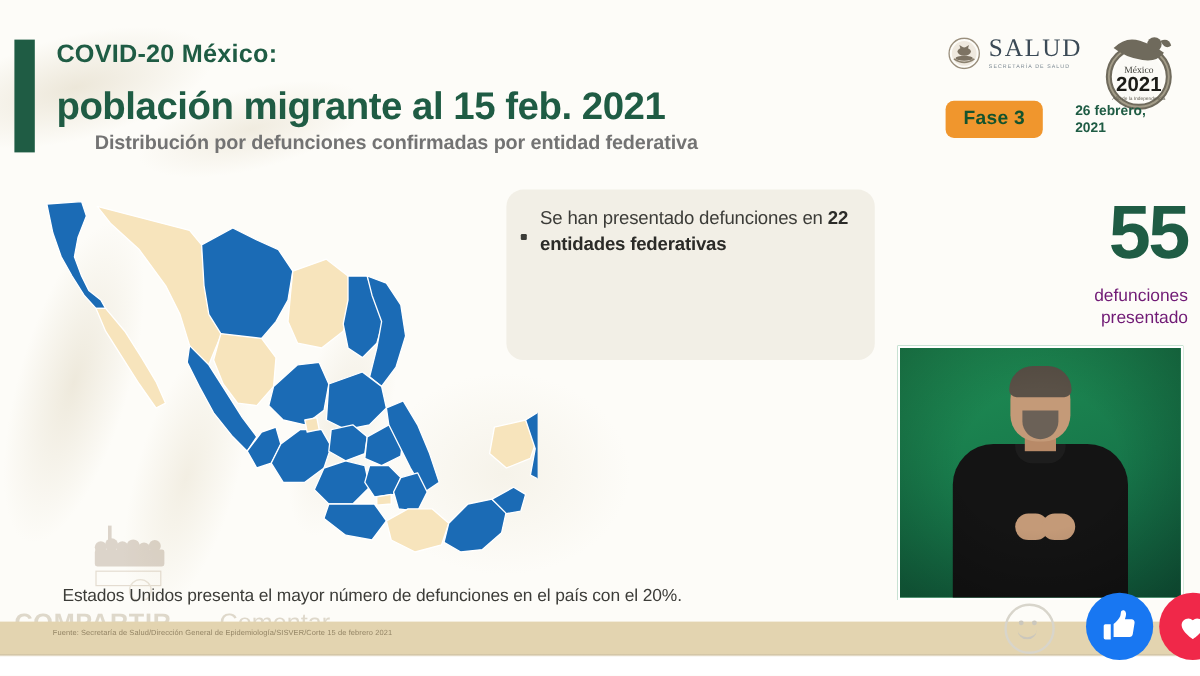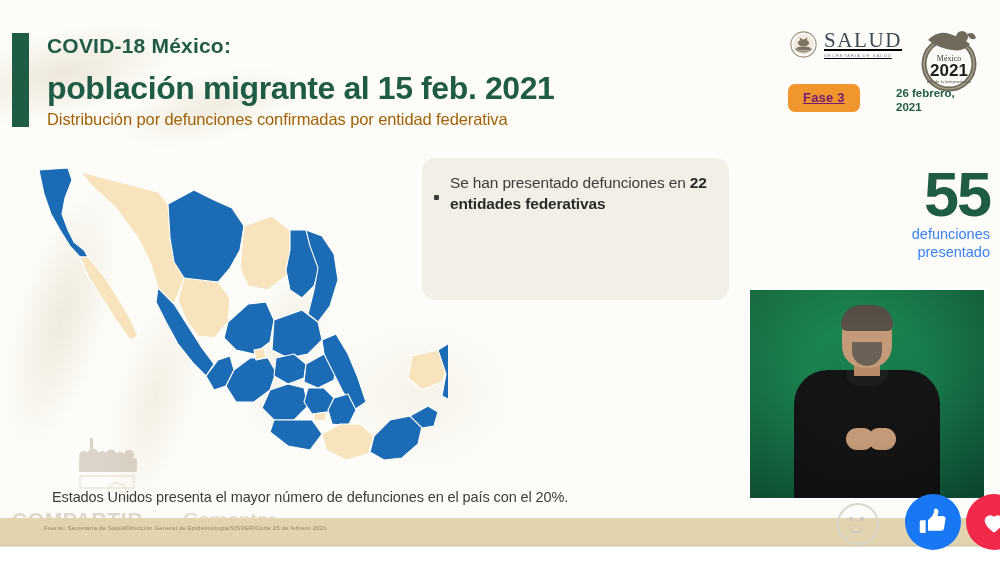"COVID-18 México:" div.hd-eyebrow { text: COVID-18 -> COVID-20 }
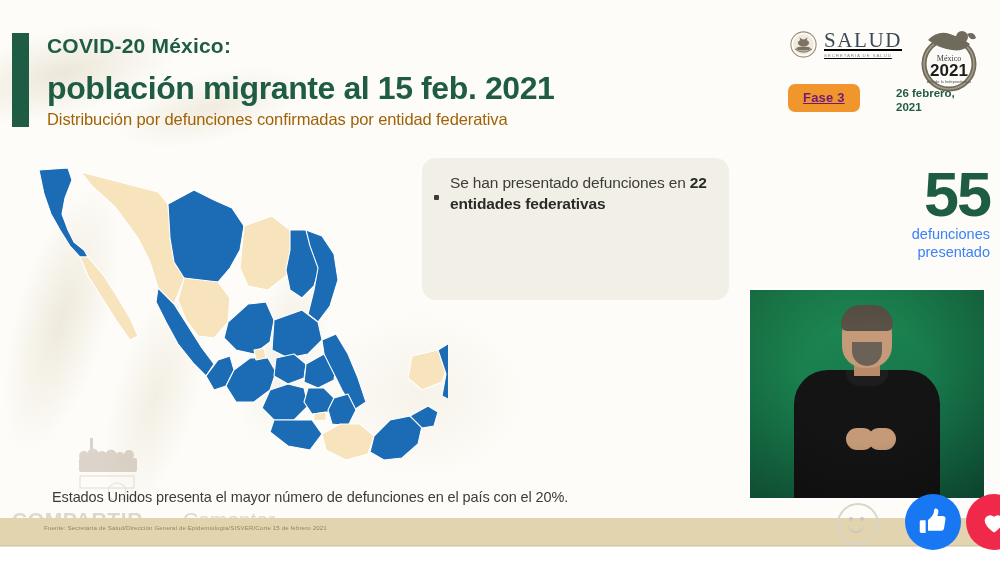"SALUD" .salud-words { text-decoration: underline -> none }
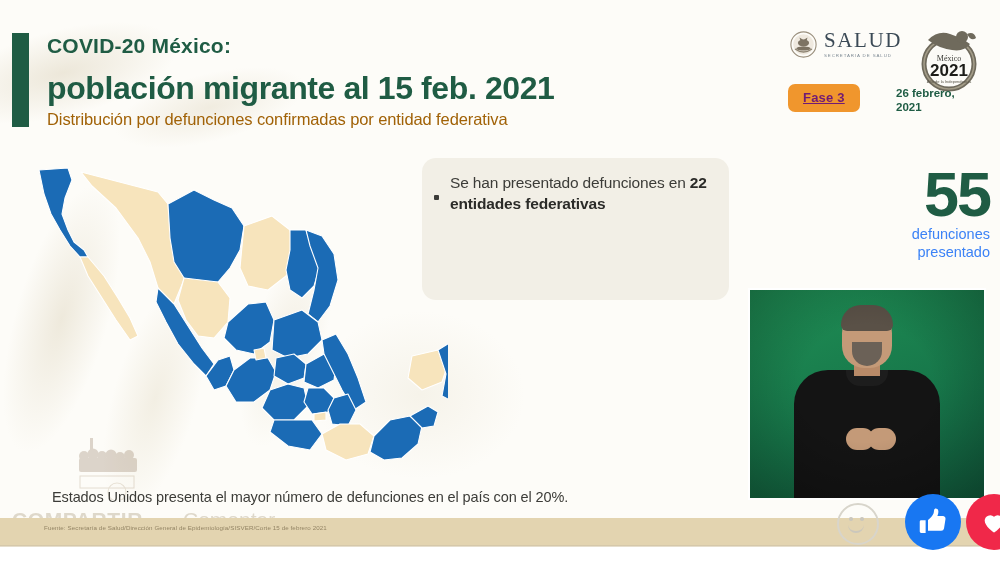"Fase 3" .fase { color: #701a75 -> #14532d; font-size: 13px -> 16px; text-decoration: underline -> none }
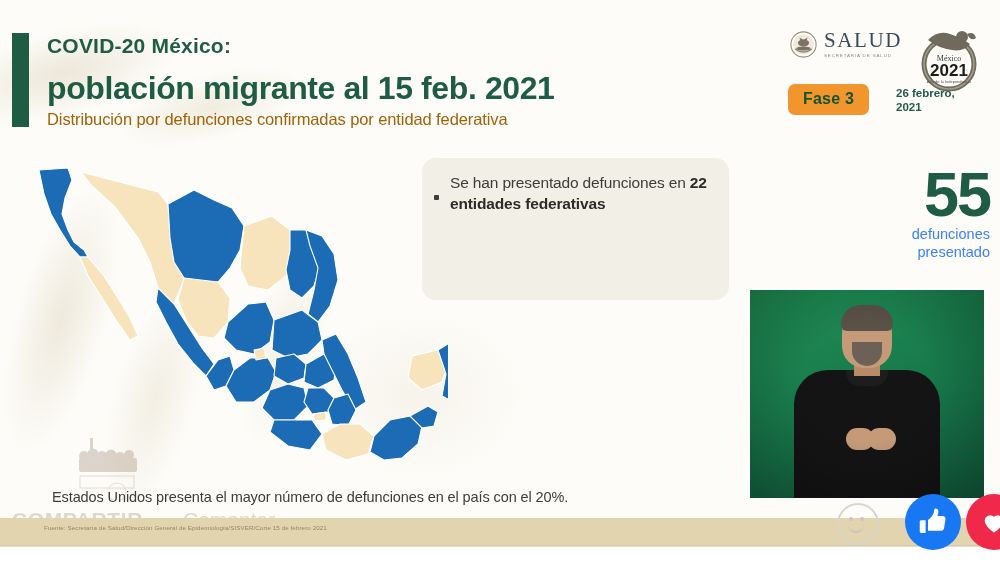"Distribución por defunciones confirmadas" .hd-sub { color: #a16207 -> #737373; font-weight: normal -> bold; margin-left: none -> 32px }
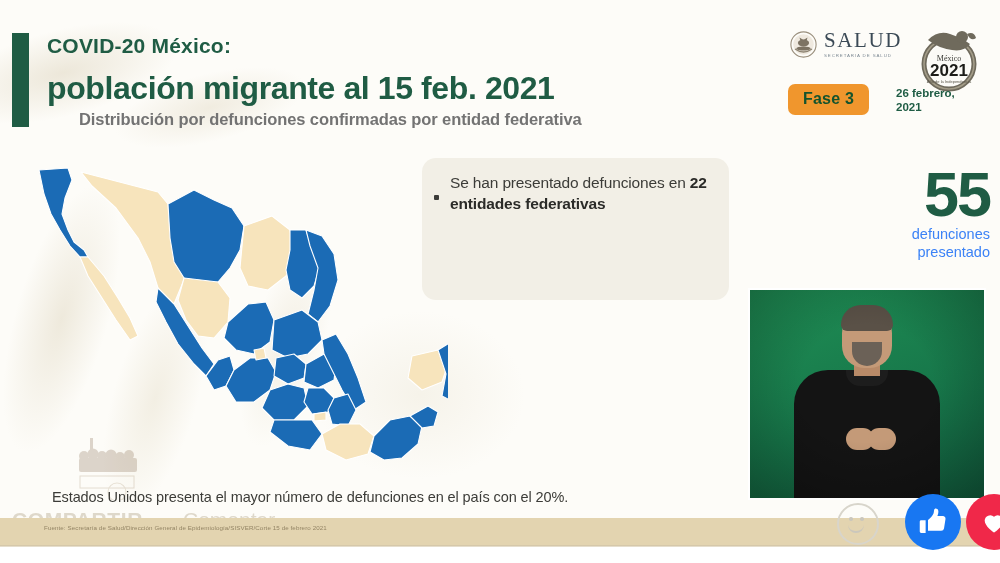"defunciones" .bignum .lbl { color: #3b82f6 -> #701a75; margin-top: 0 -> 13px }
